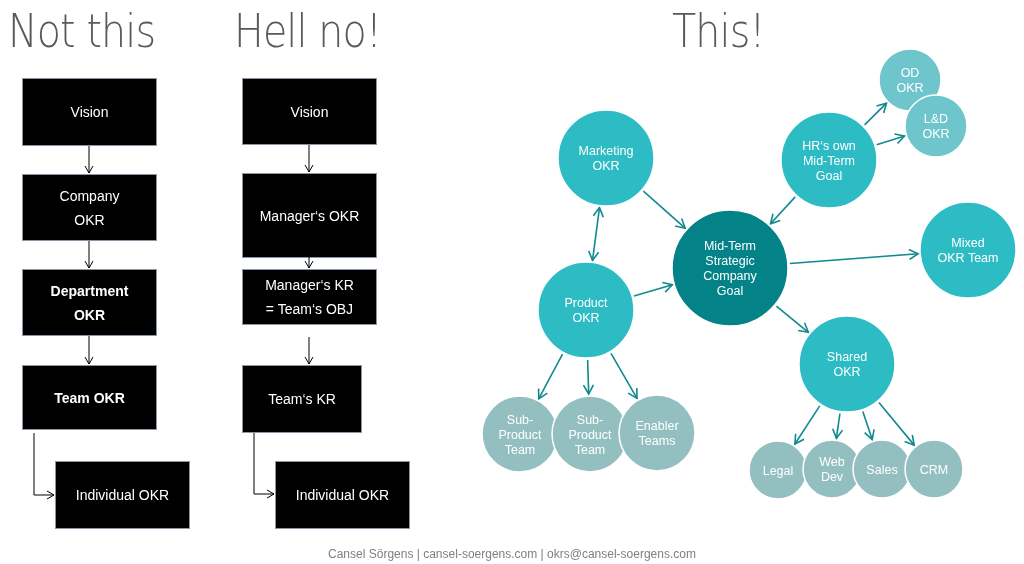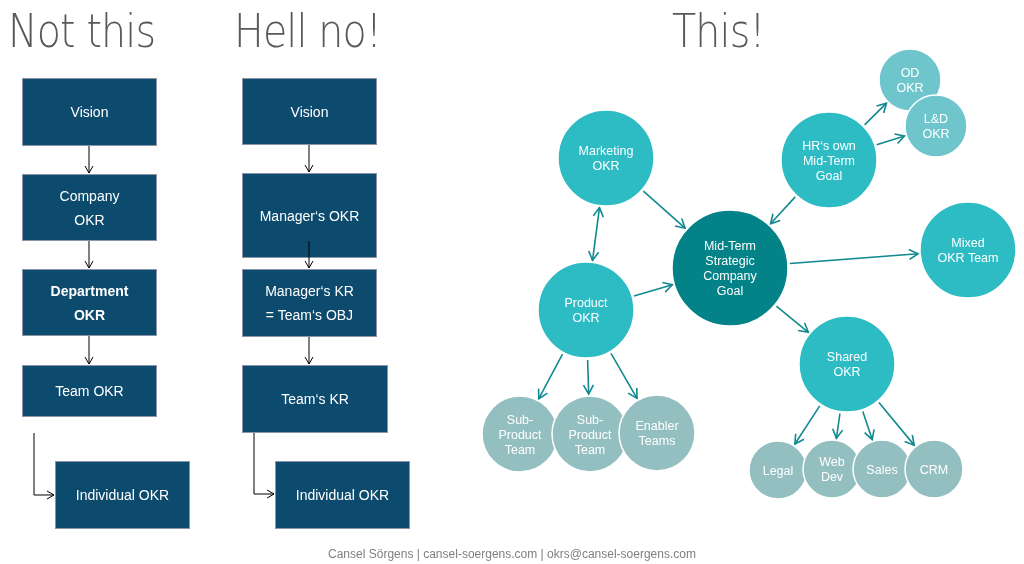"Vision" .box { background: #0c4a6e -> #000000 }
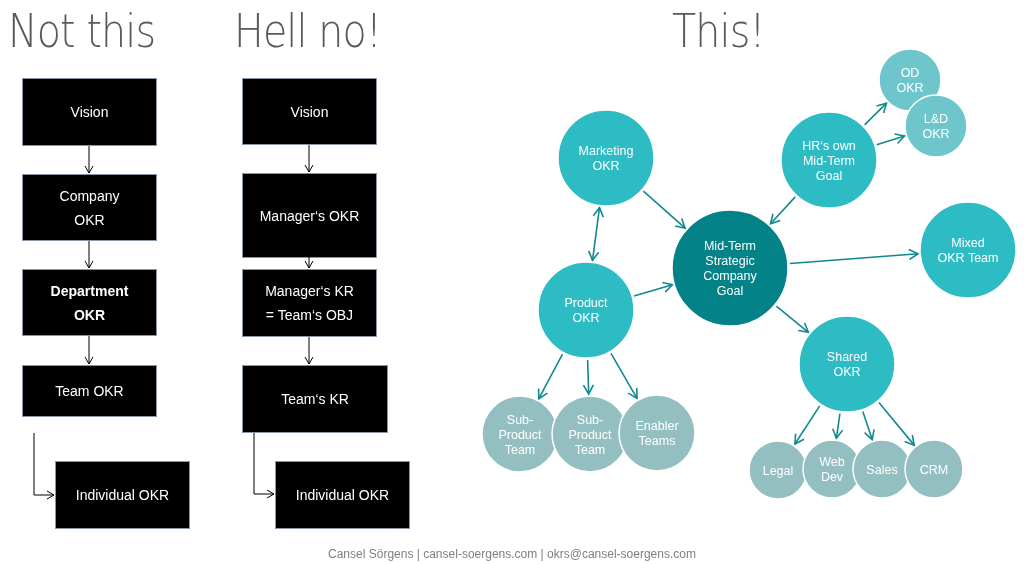"Manager‘s KR" div.box { height: 68px -> 56px }
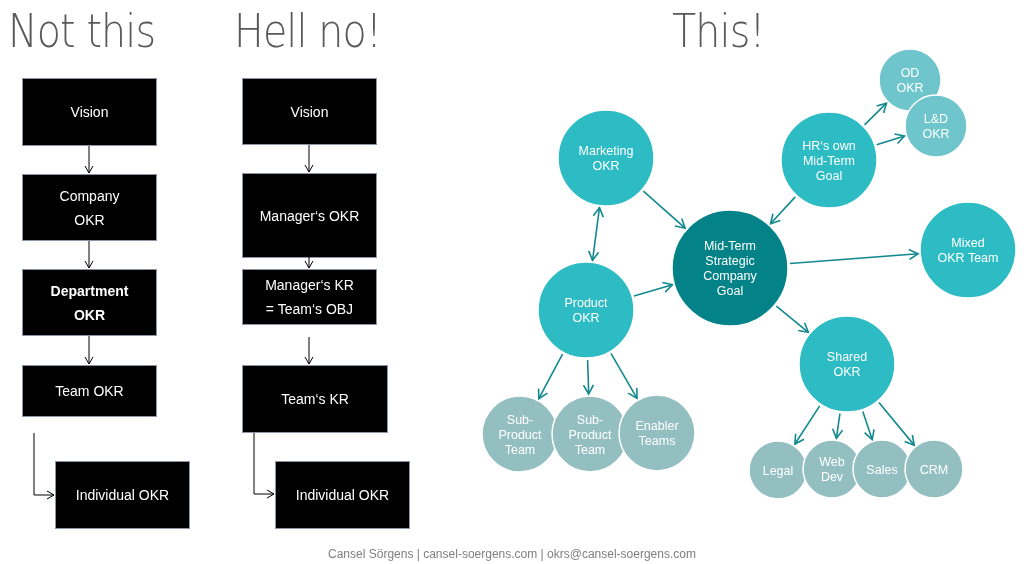"Team OKR" div.box { font-weight: none -> bold; height: 52px -> 65px }
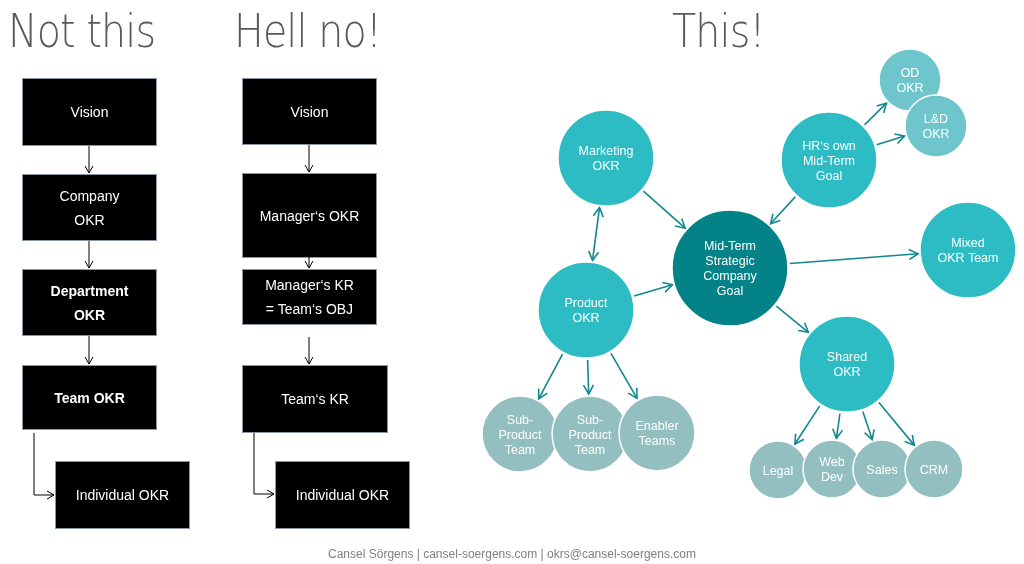"Team‘s KR" div.box { width: 146px -> 120px }
